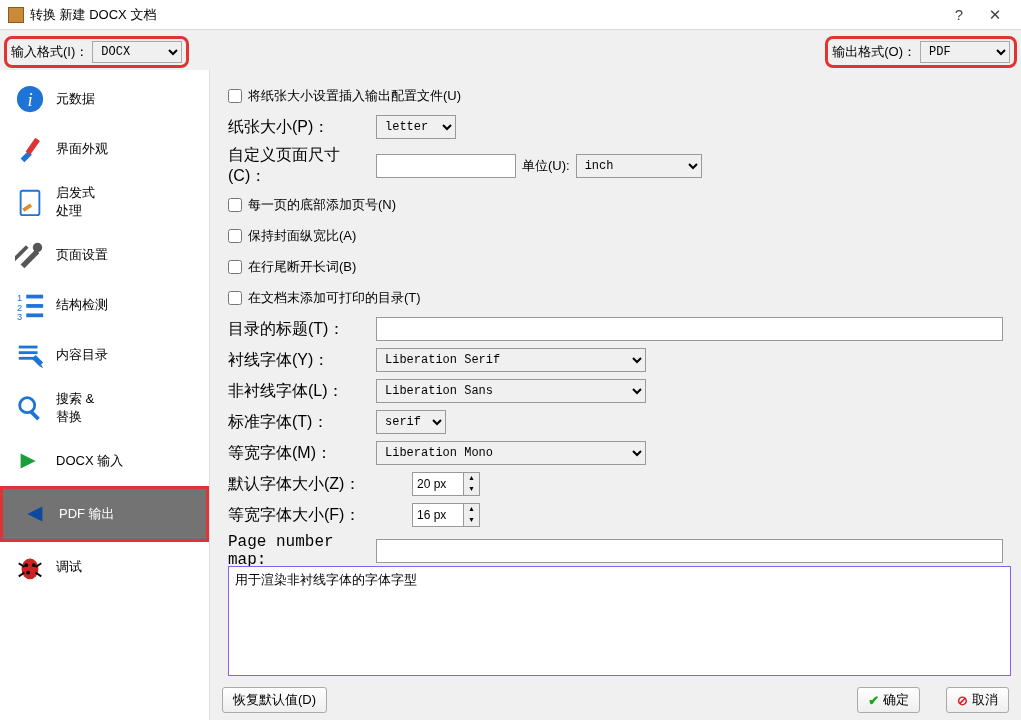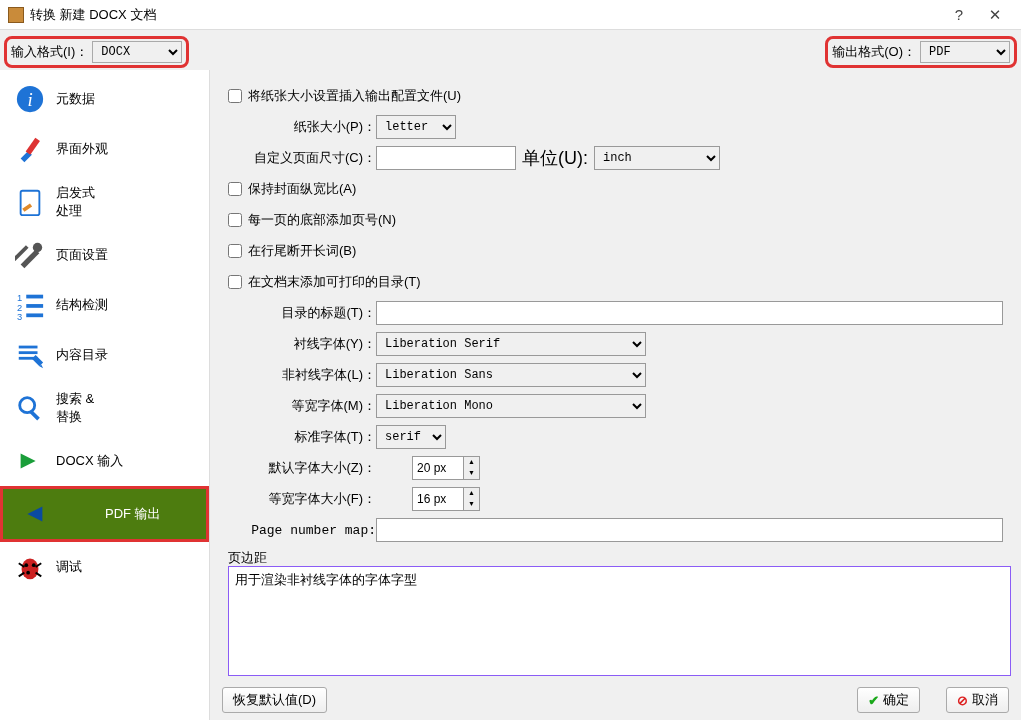"纸张大小(P)：" .row .lbl { font-size: 13px -> 16px; text-align: right -> none }
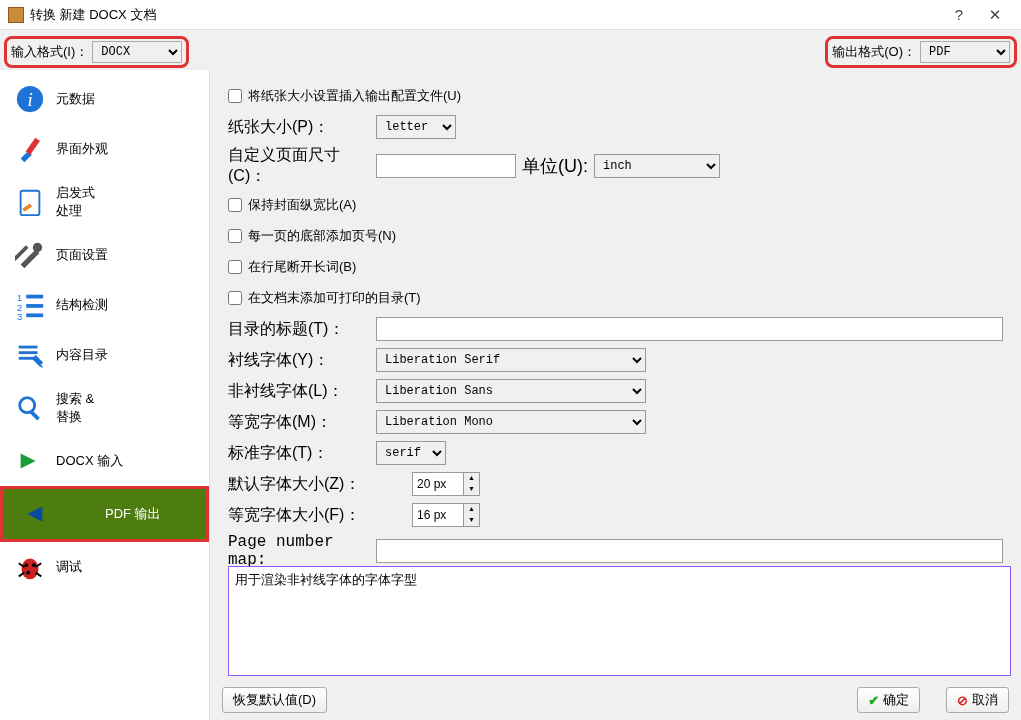"单位(U):" .row .lbl2 { font-size: 18px -> 13px }
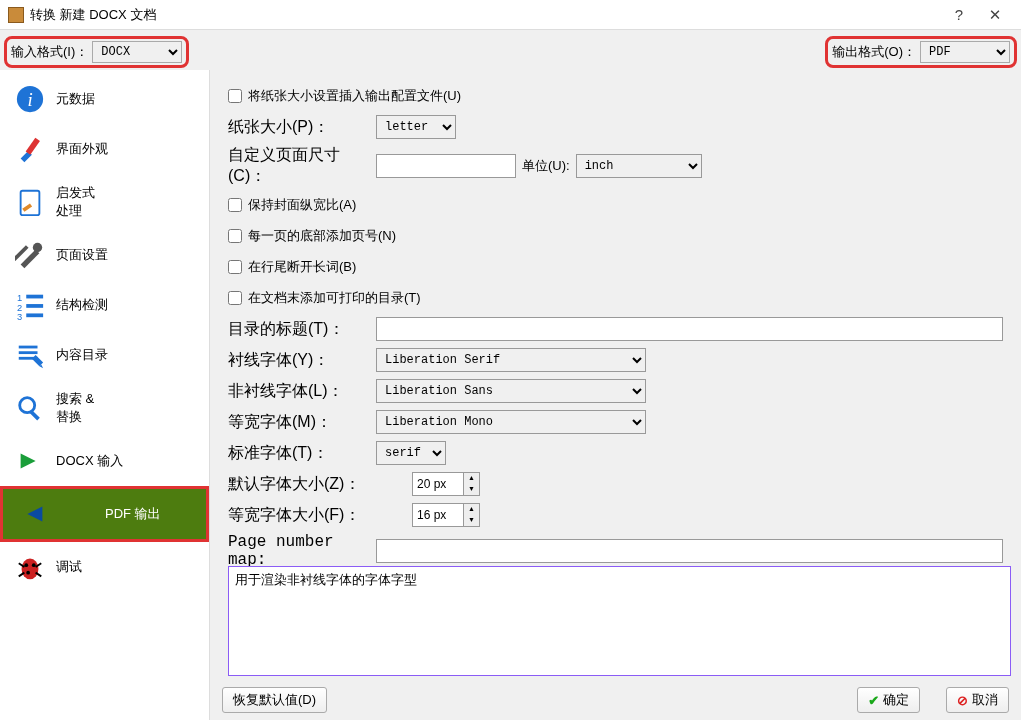"保持封面纵宽比(A)" div.row { order: before "每一页的底部添加页号(N)" -> after "每一页的底部添加页号(N)" }
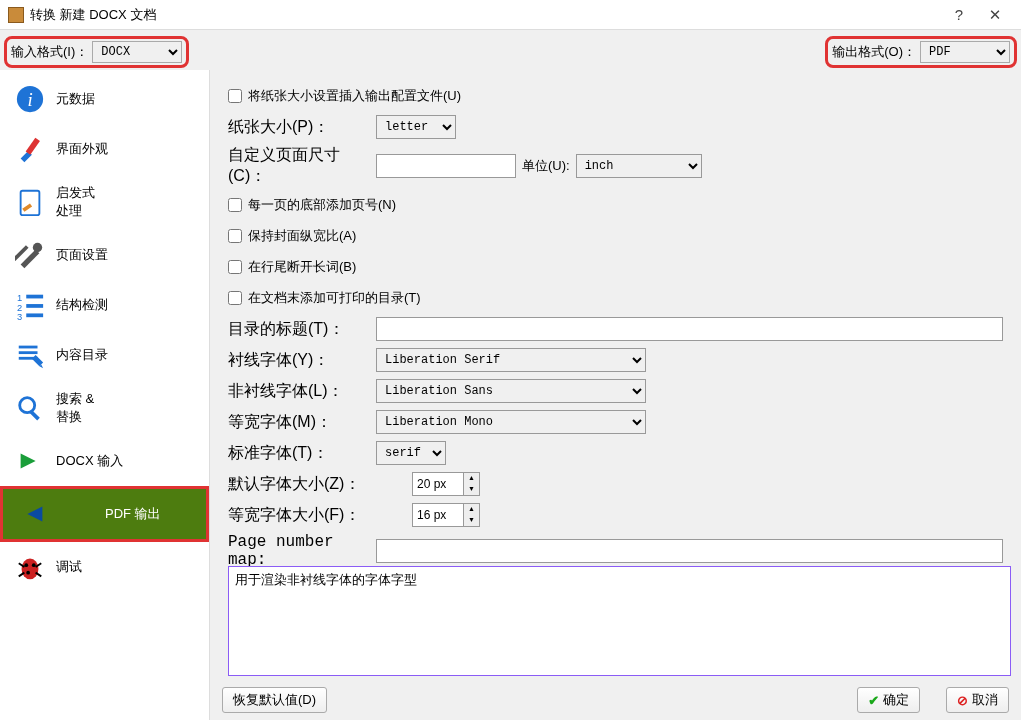"等宽字体(M)：" div.row { order: before "标准字体(T)：" -> after "标准字体(T)：" }
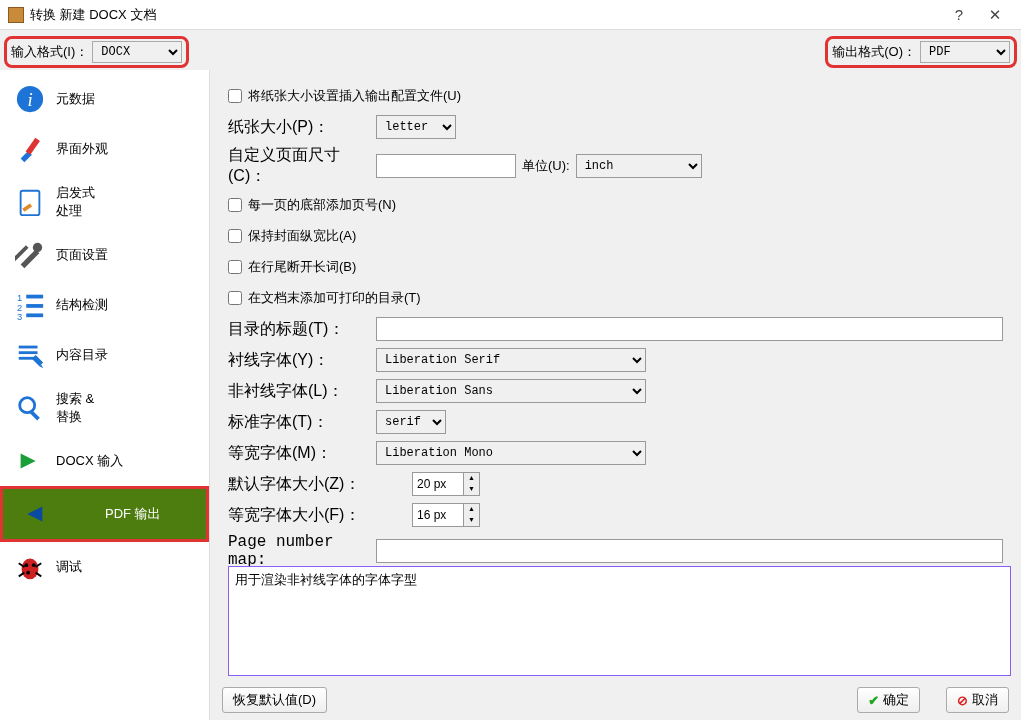"PDF 输出" .sb-item.active { background: #4d7c0f -> #737373; gap: 46px -> none }
